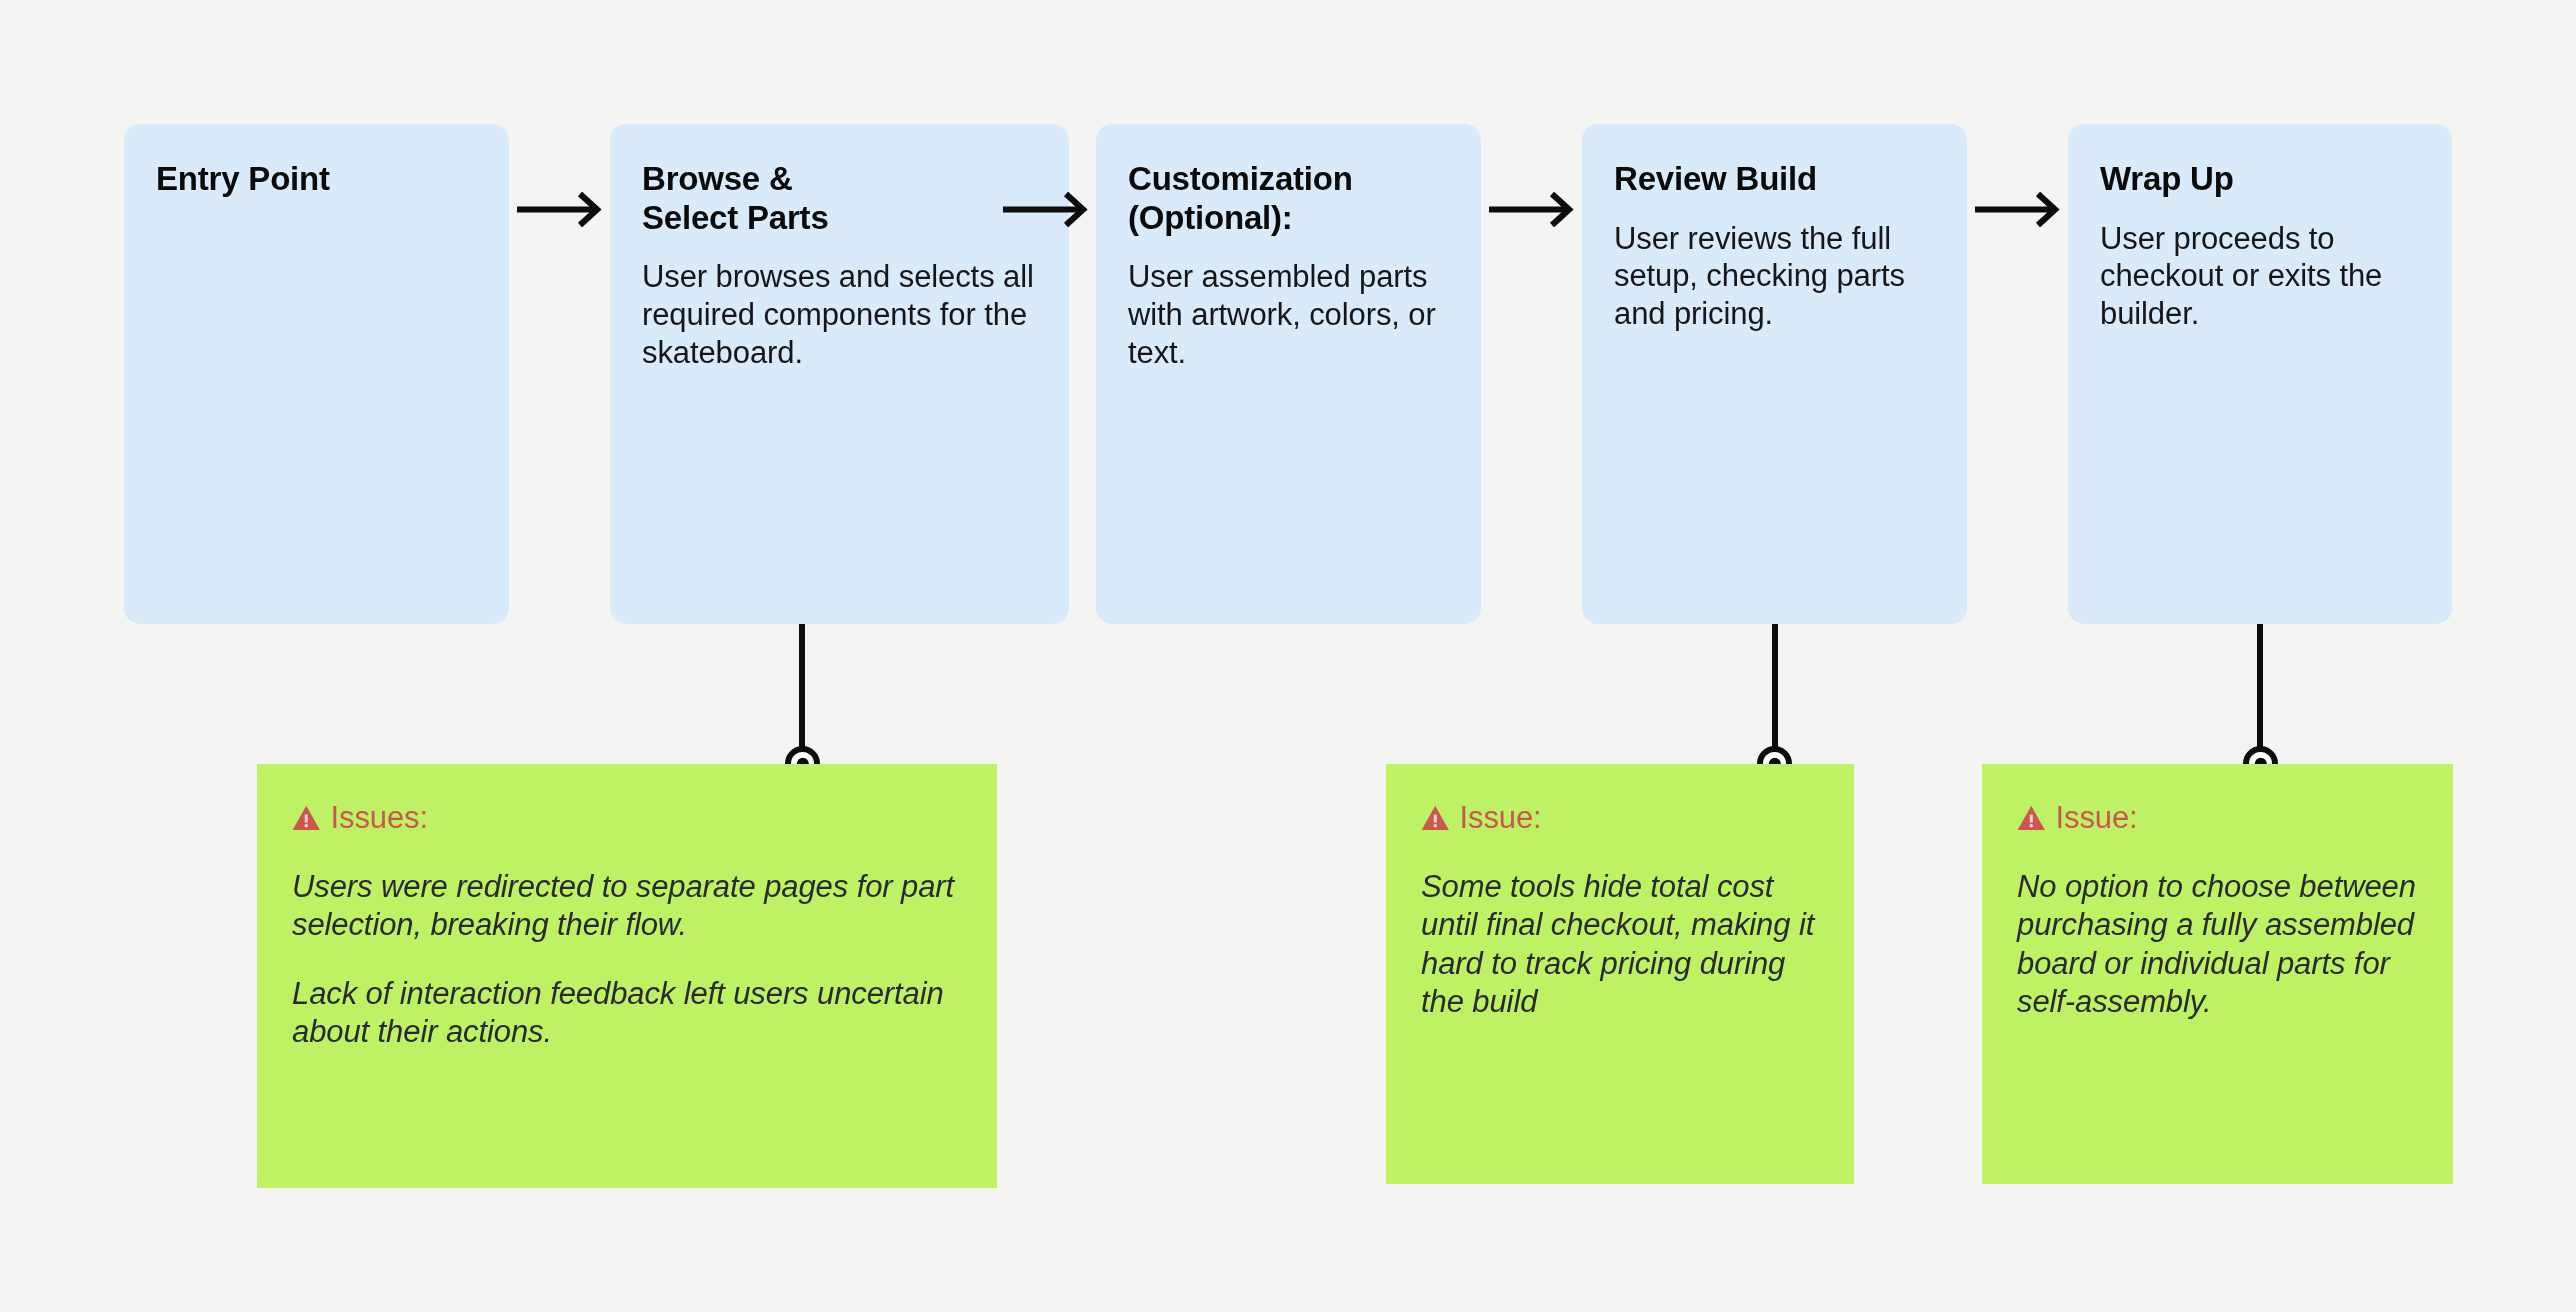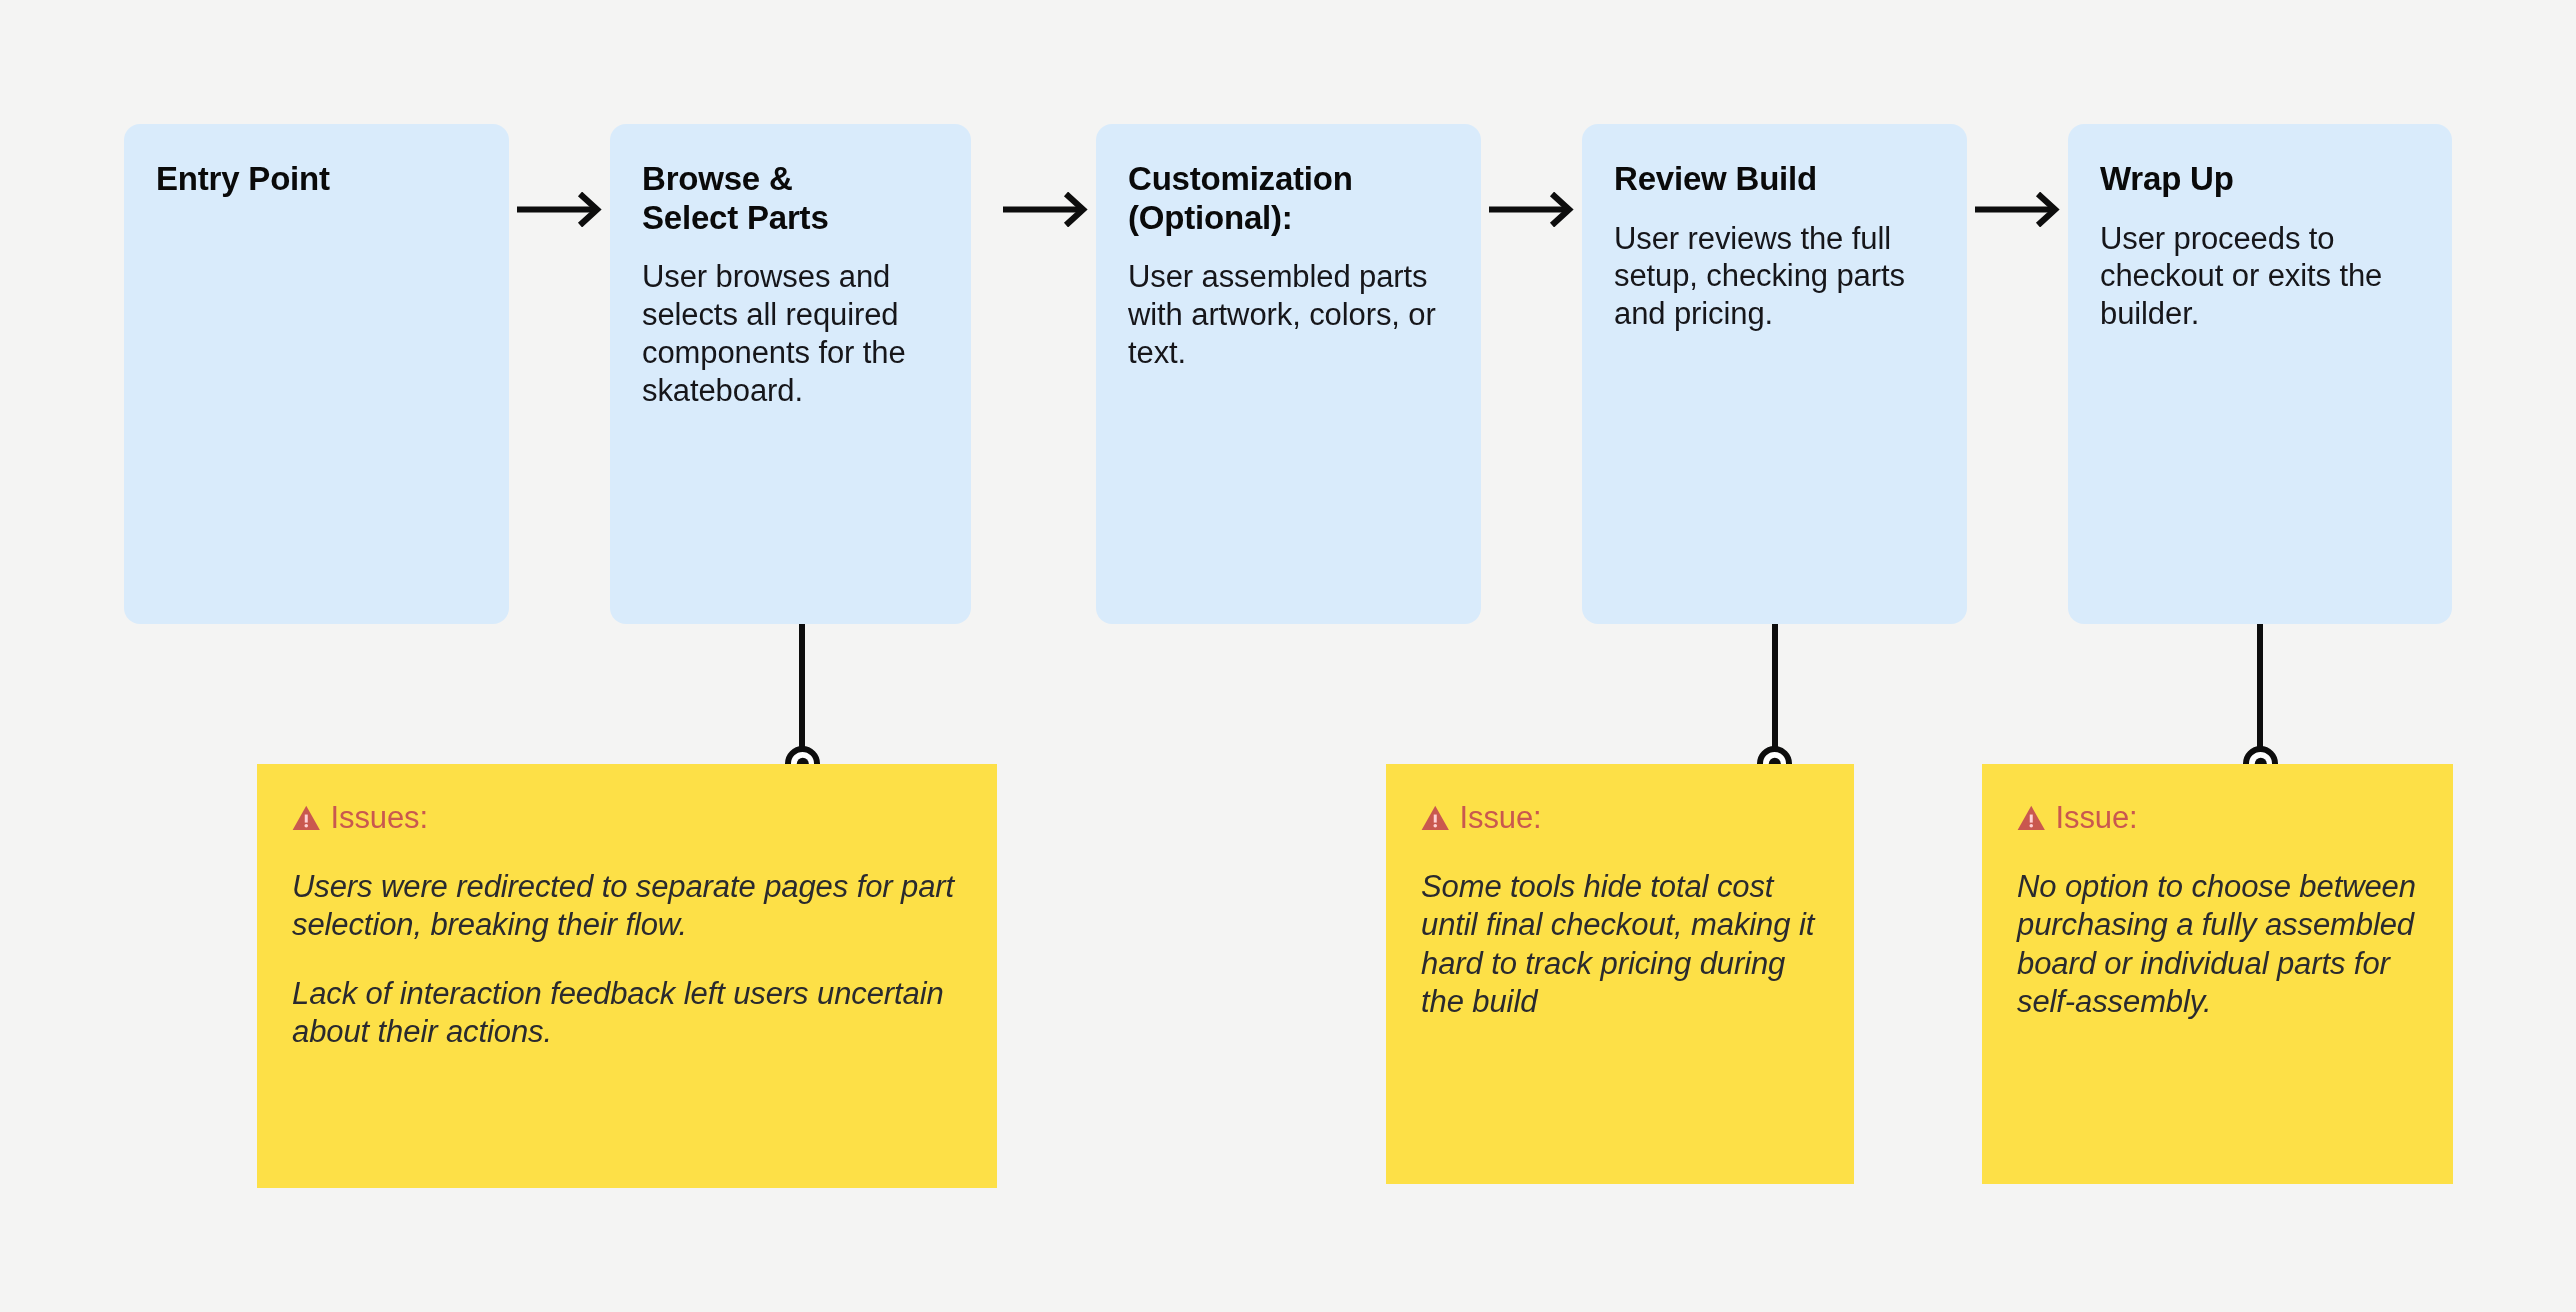"Browse &" div.stage-box { width: 361px -> 459px }
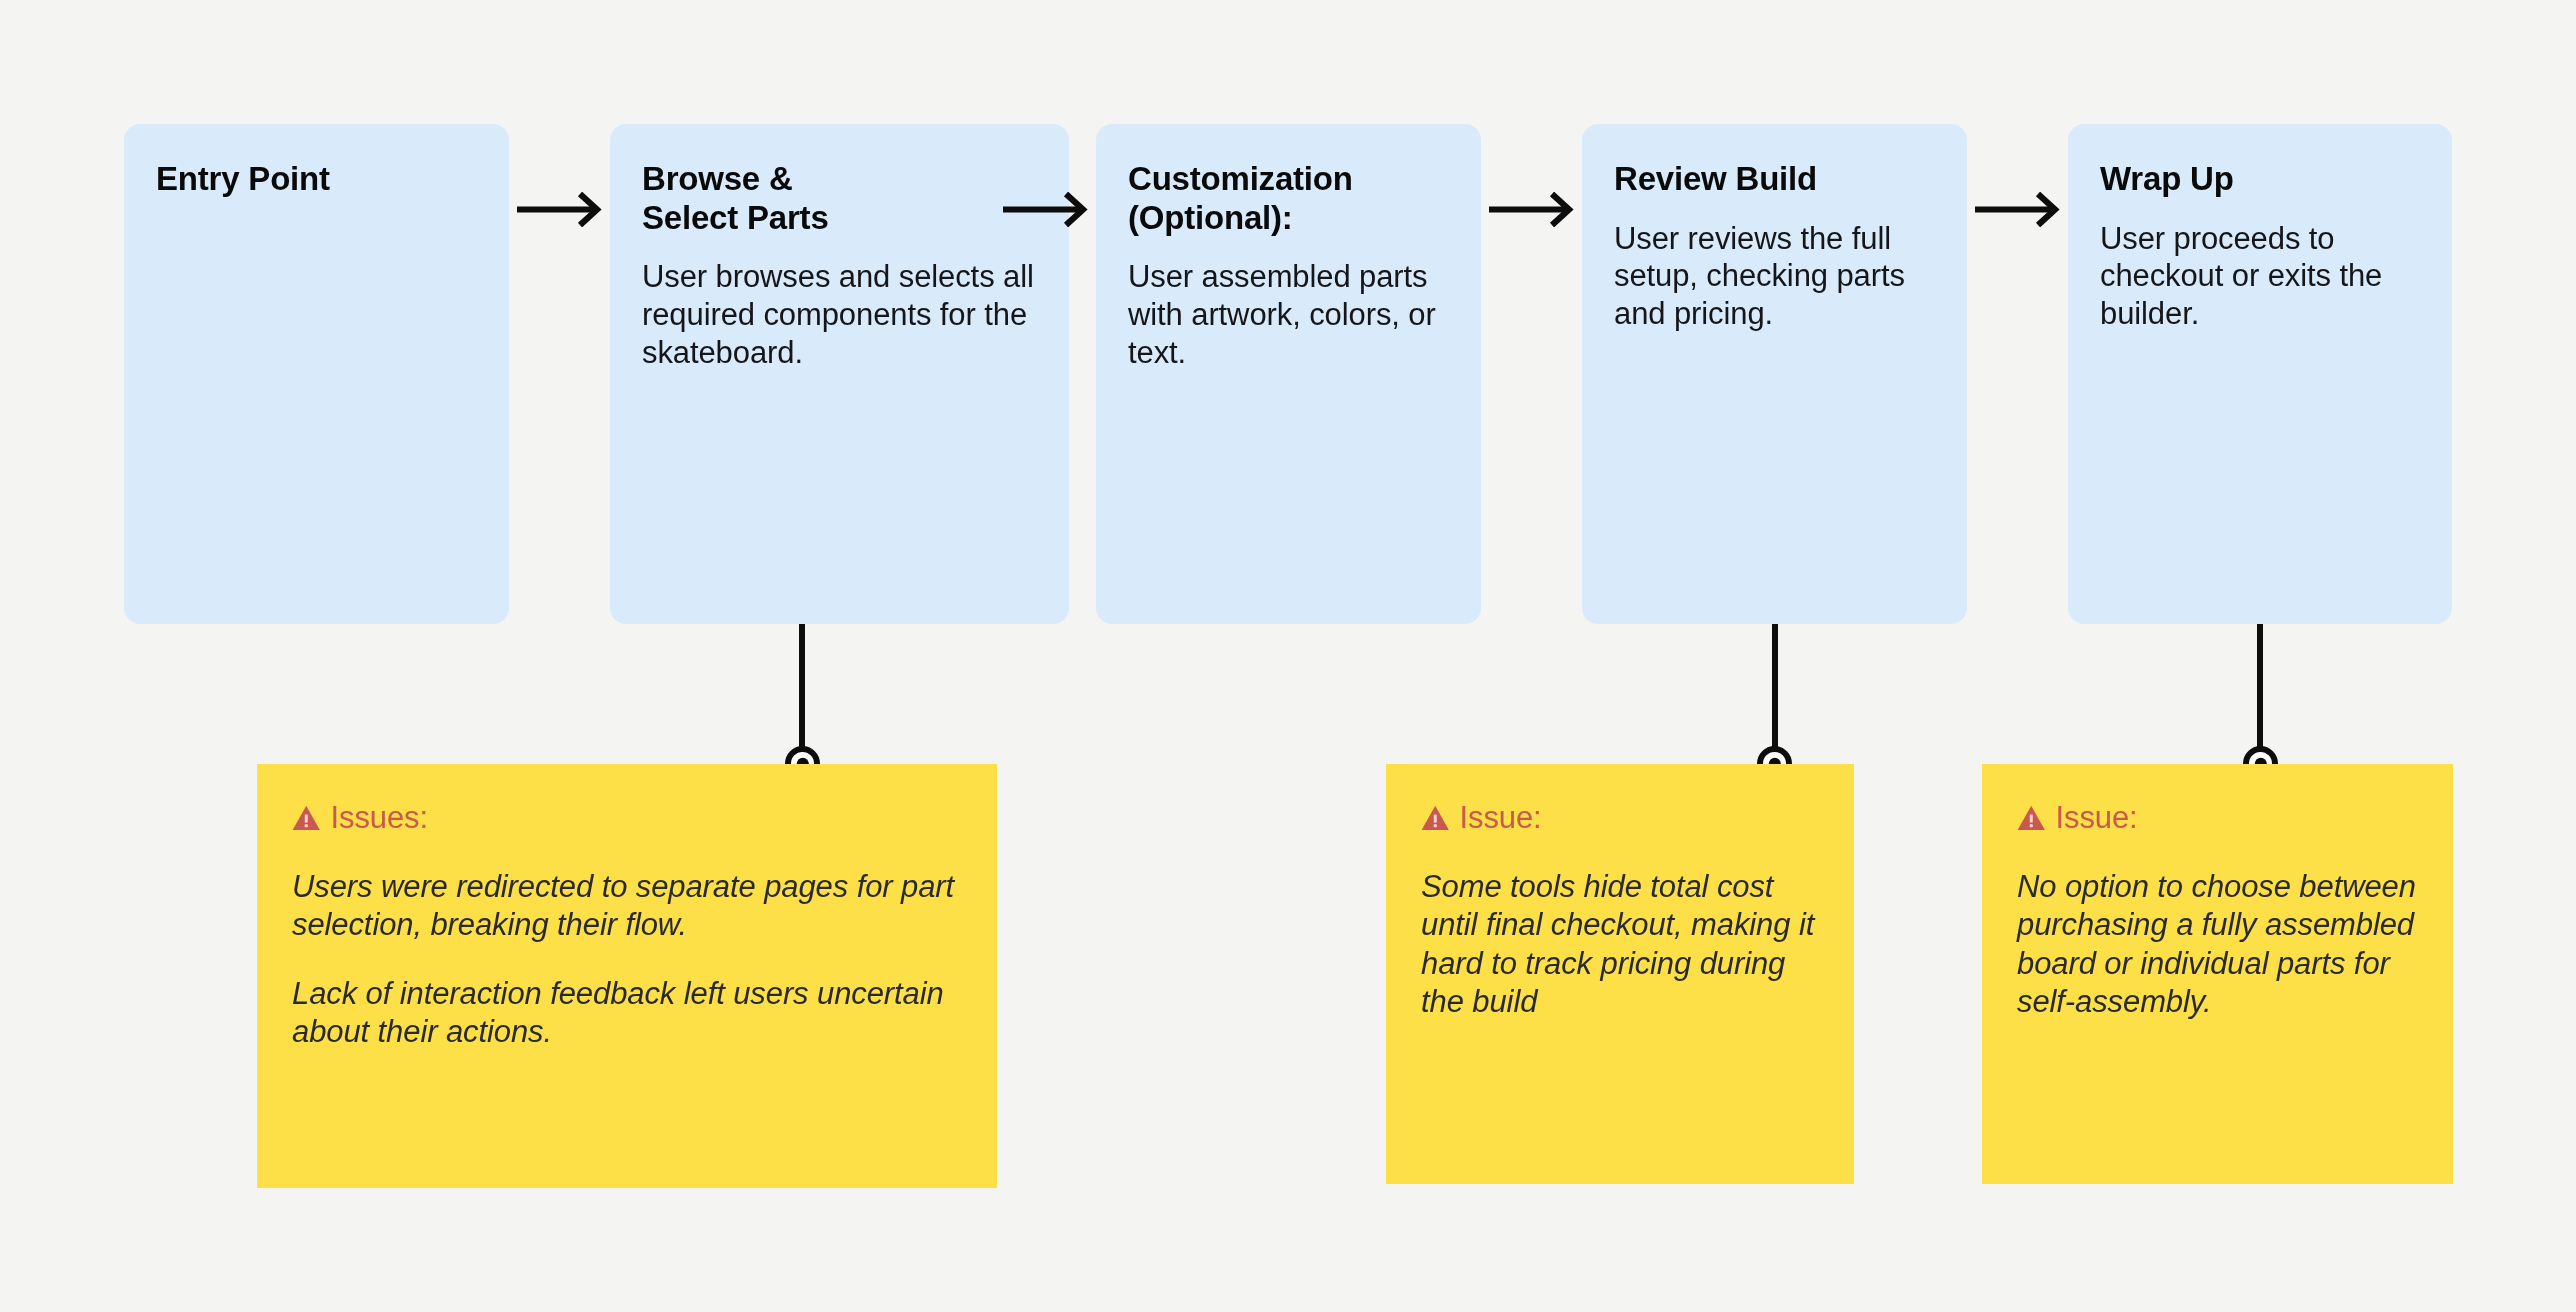"Issues:" .issue-box { background: #fde047 -> #bef264 }
